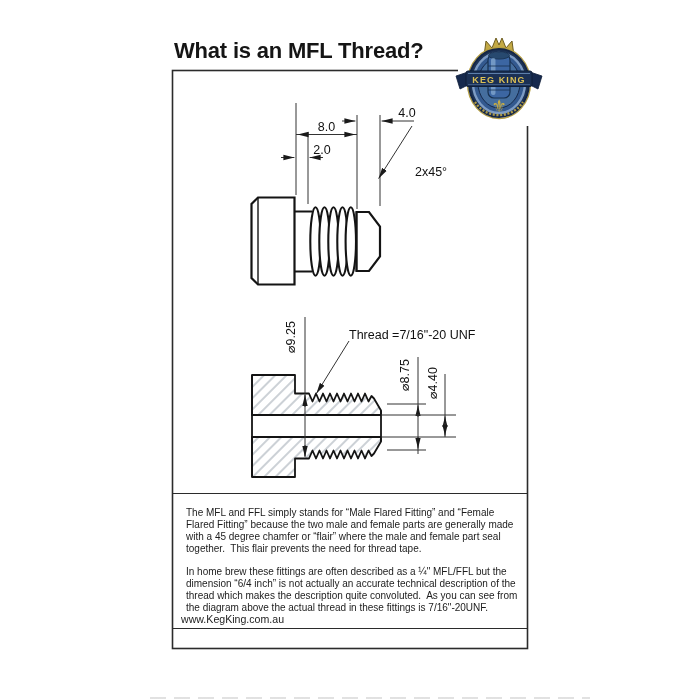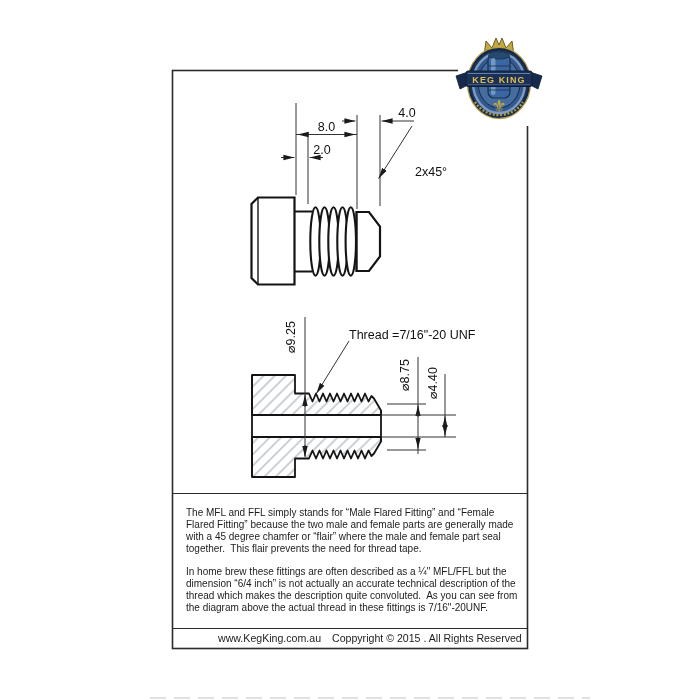"What is an MFL Thread?" h1.title { html: none -> <h1>What is an MFL Thread?</h1> }
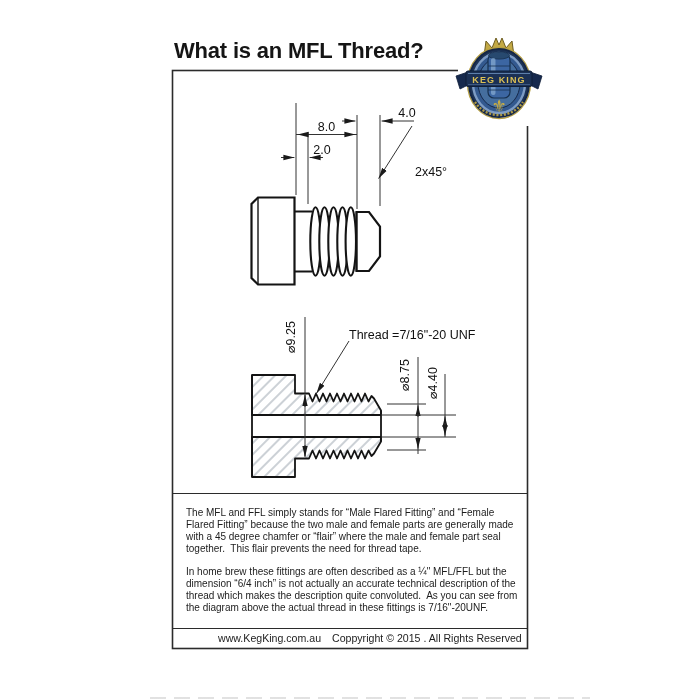"www.KegKing.com.au" .footer-left { margin-left: 37px -> none; top: 632px -> 613px }
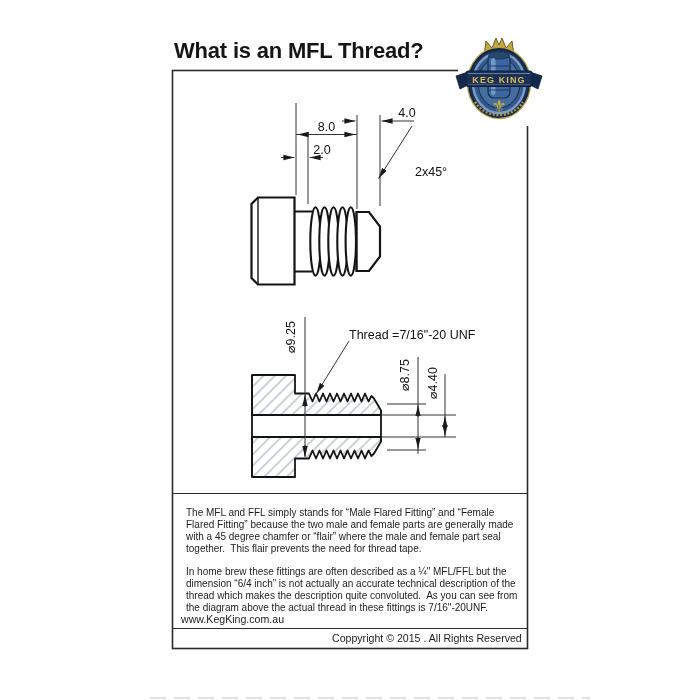"Coppyright © 2015 . All" div.footer-right { html: <div>Coppyright © 2015 . All Rights Reserved</div> -> none }
